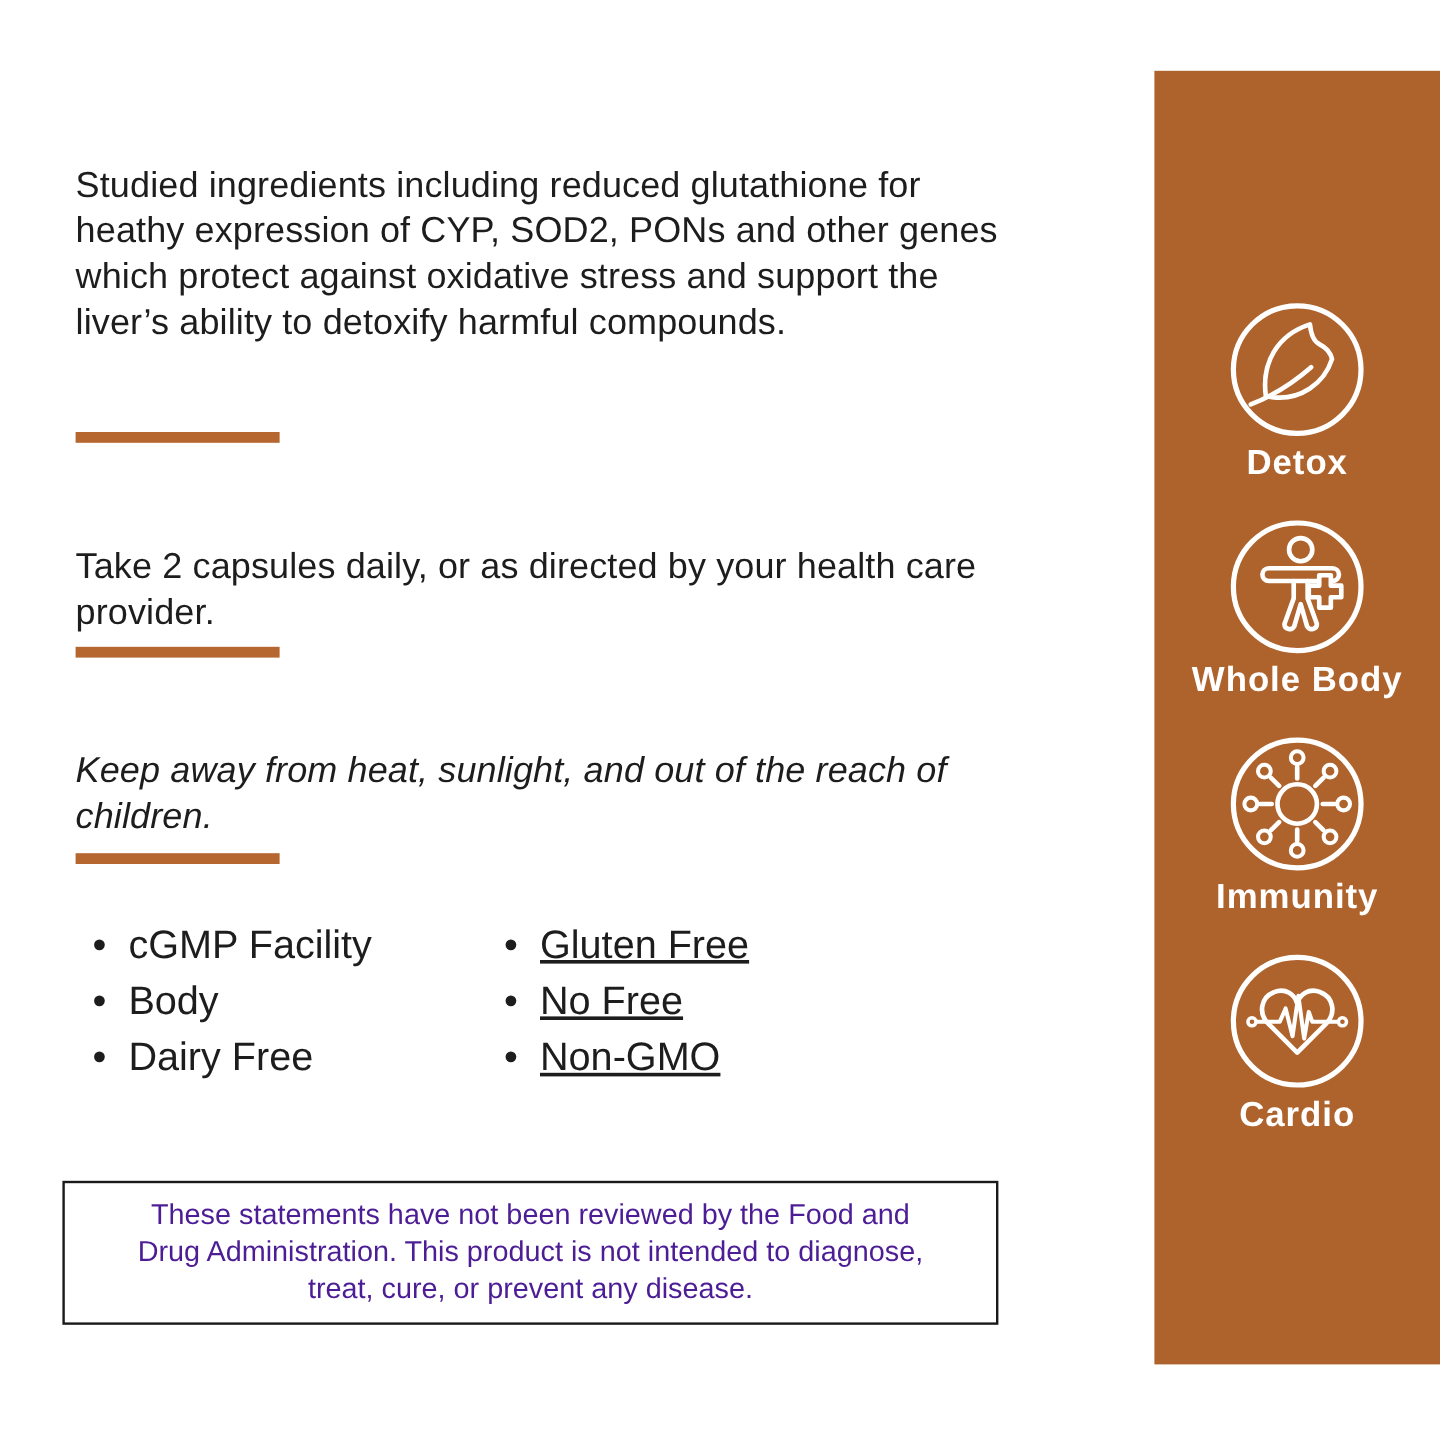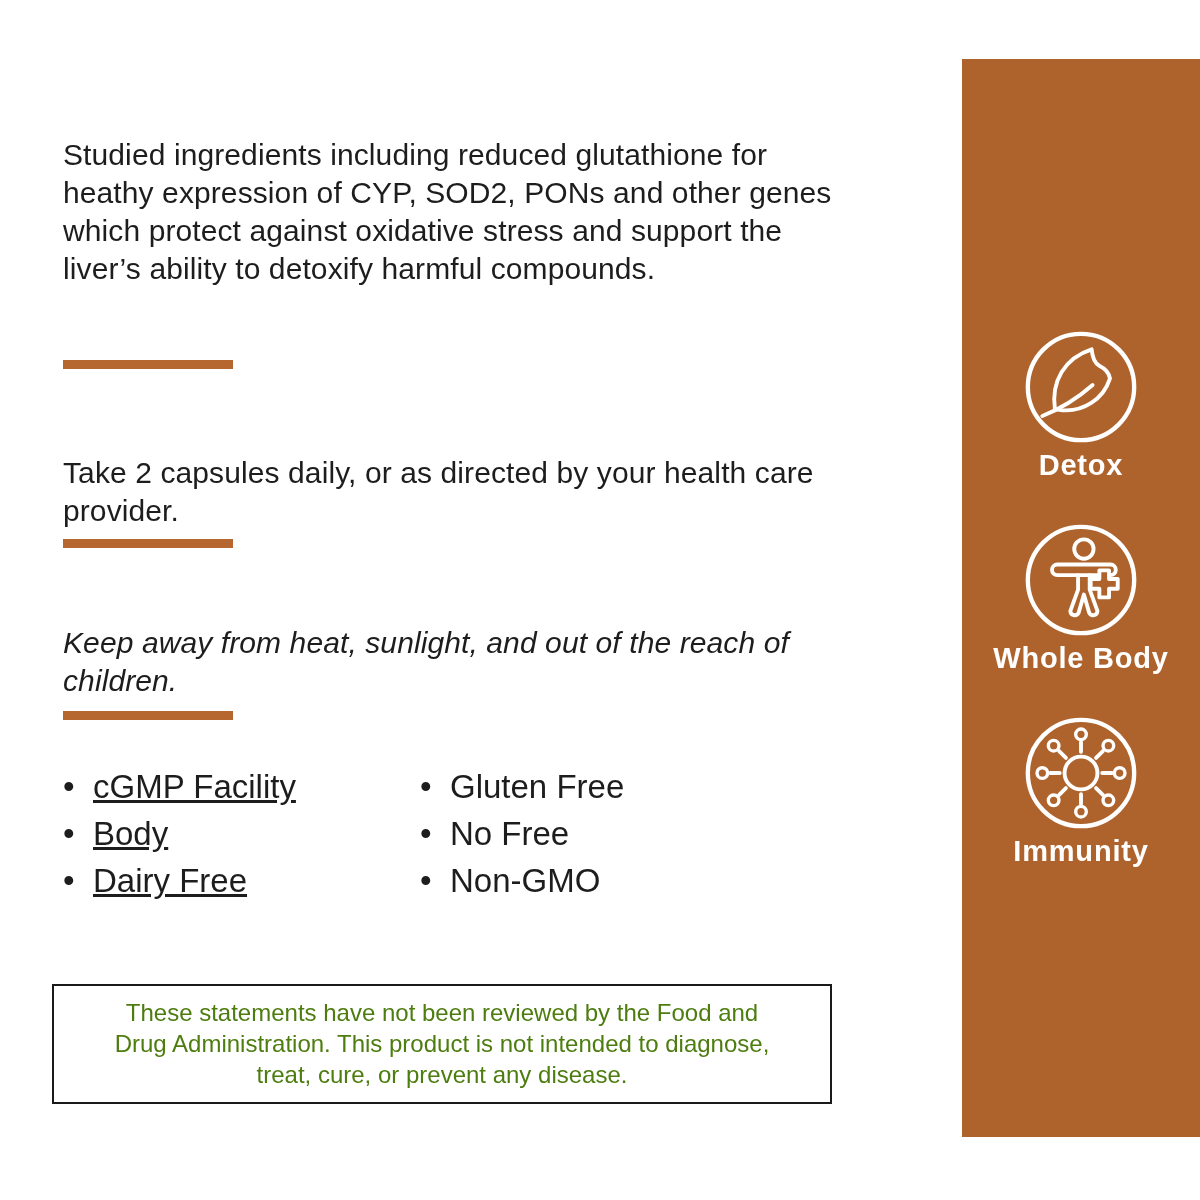"Detox" .sidebar { gap: 40px -> 28px }
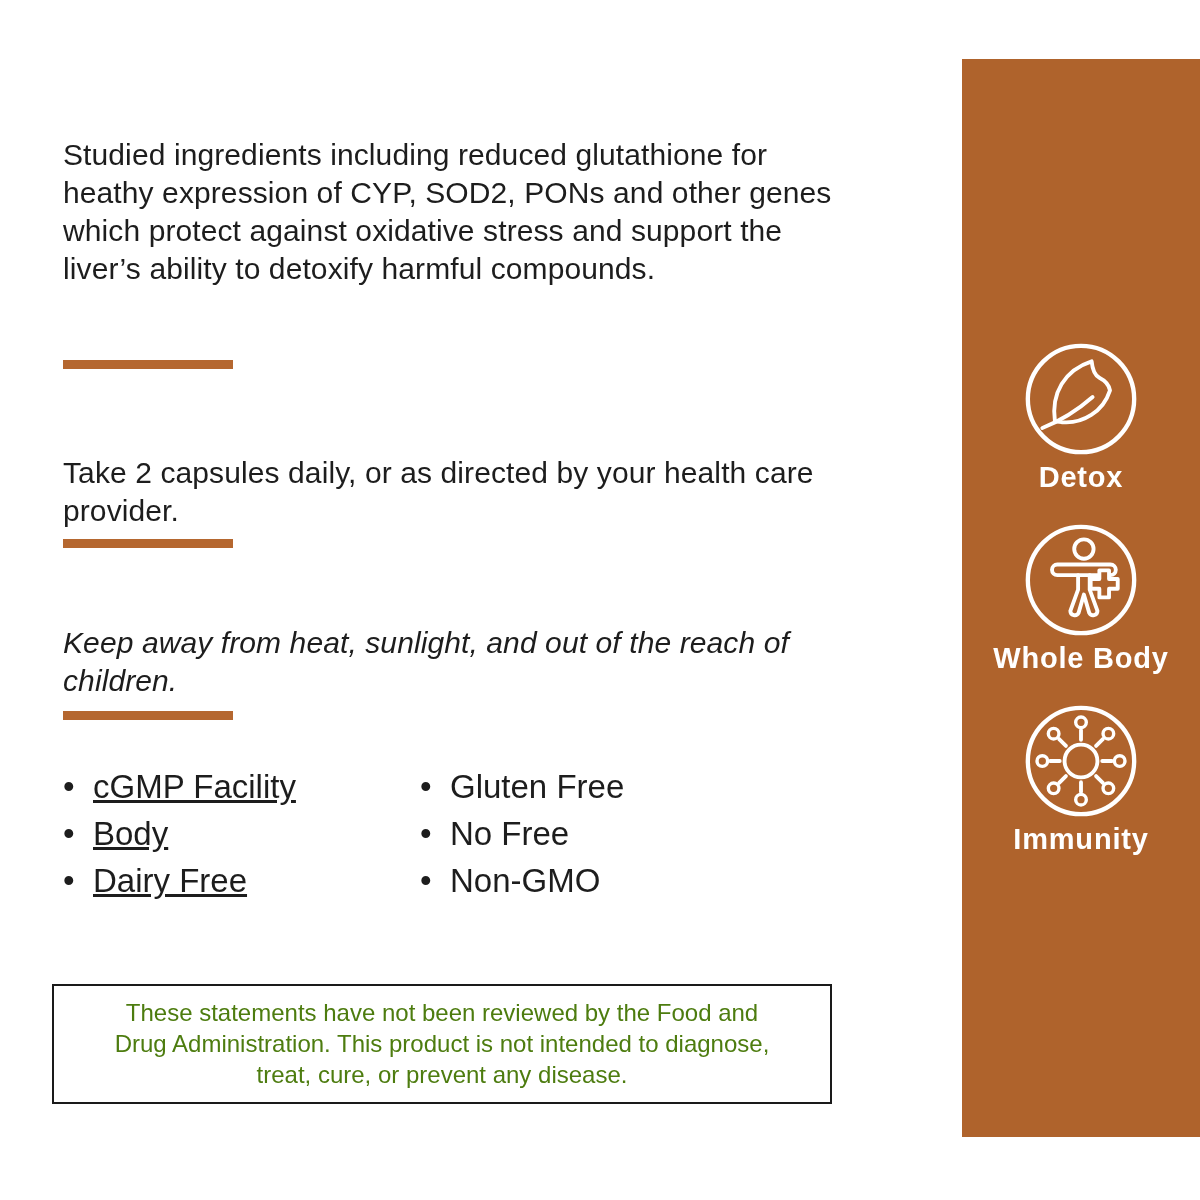"• cGMP Facility" ul.features.col1 { left: 63px -> 77px; text-decoration: underline -> none }
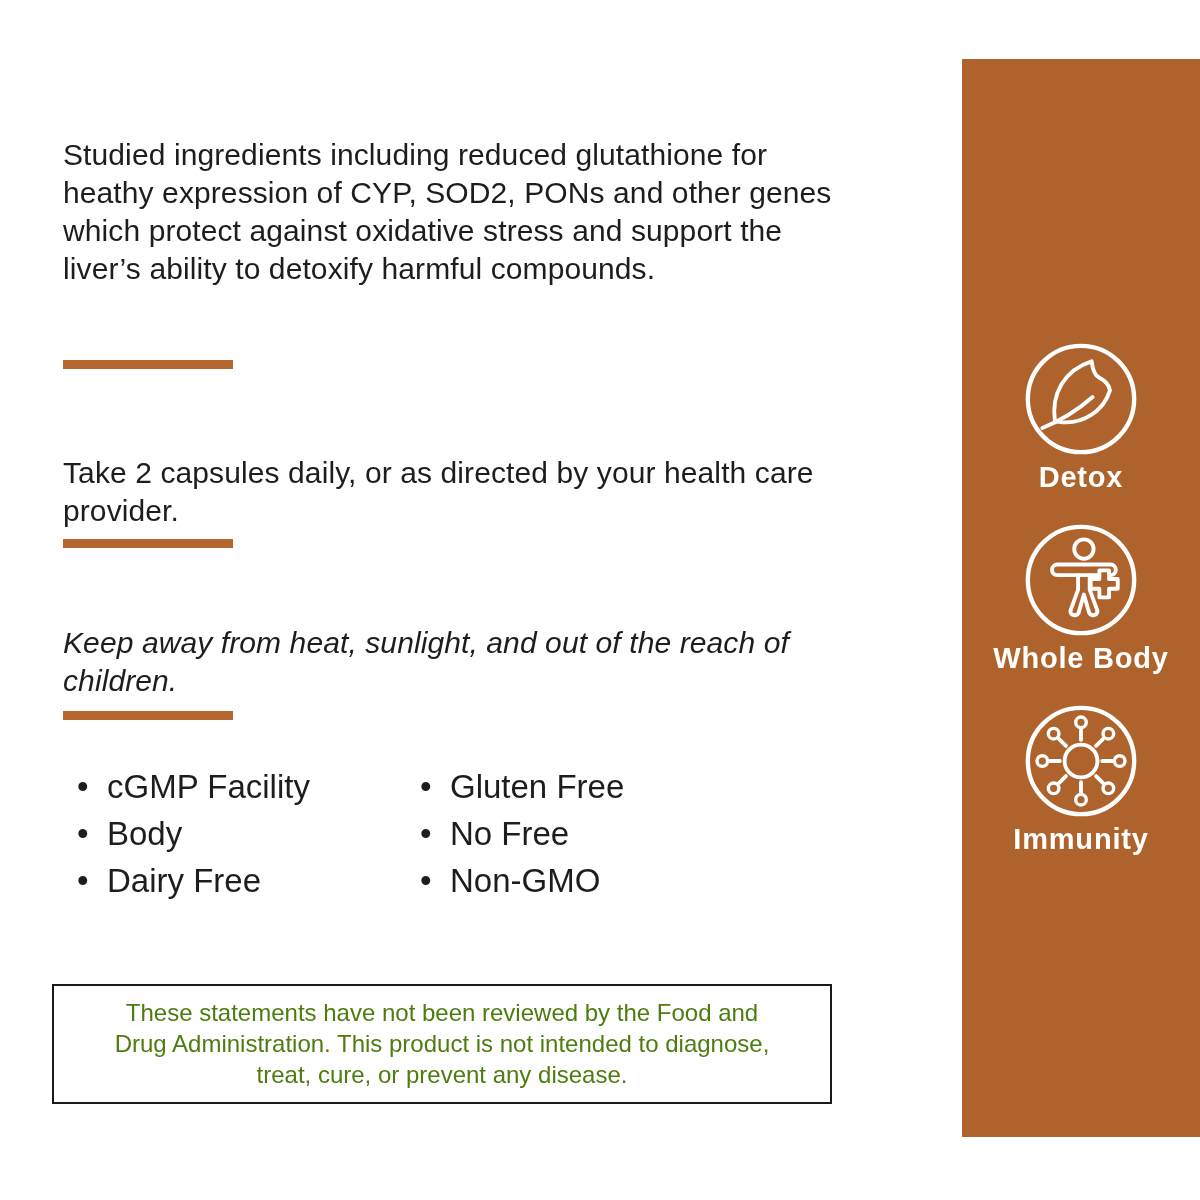"• Gluten Free" ul.features.col2 { text-decoration: none -> underline }
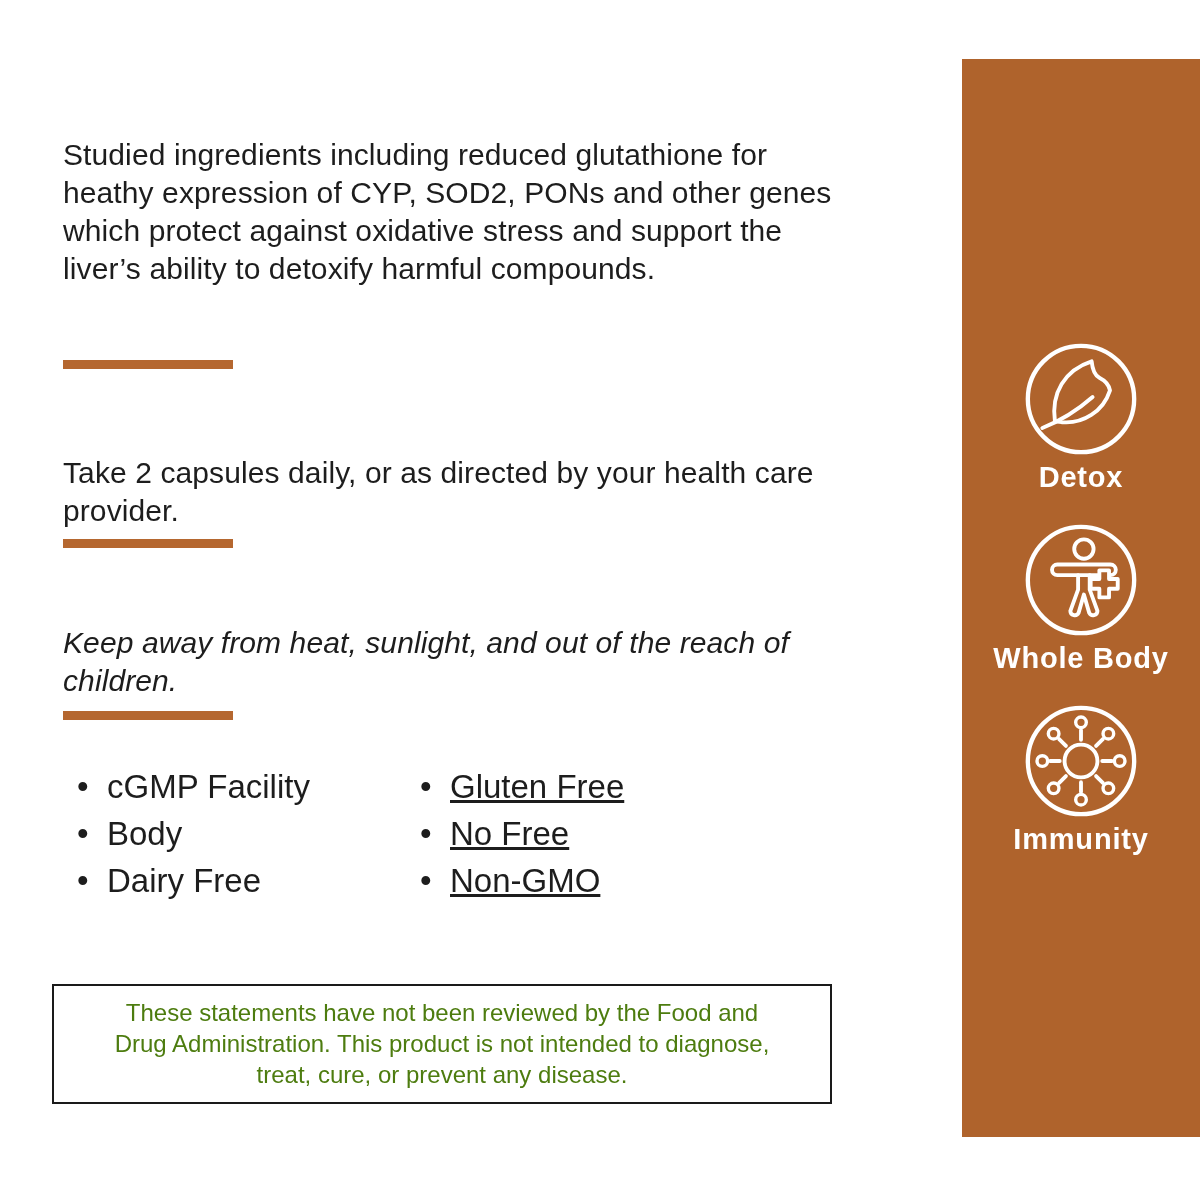"Cardio" div.side-item { html: none -> <div> <svg> <circle></circle> <path></path> <path></path> <circle></circle> <circle></circle> </svg> <div>Cardio</div> </div> }
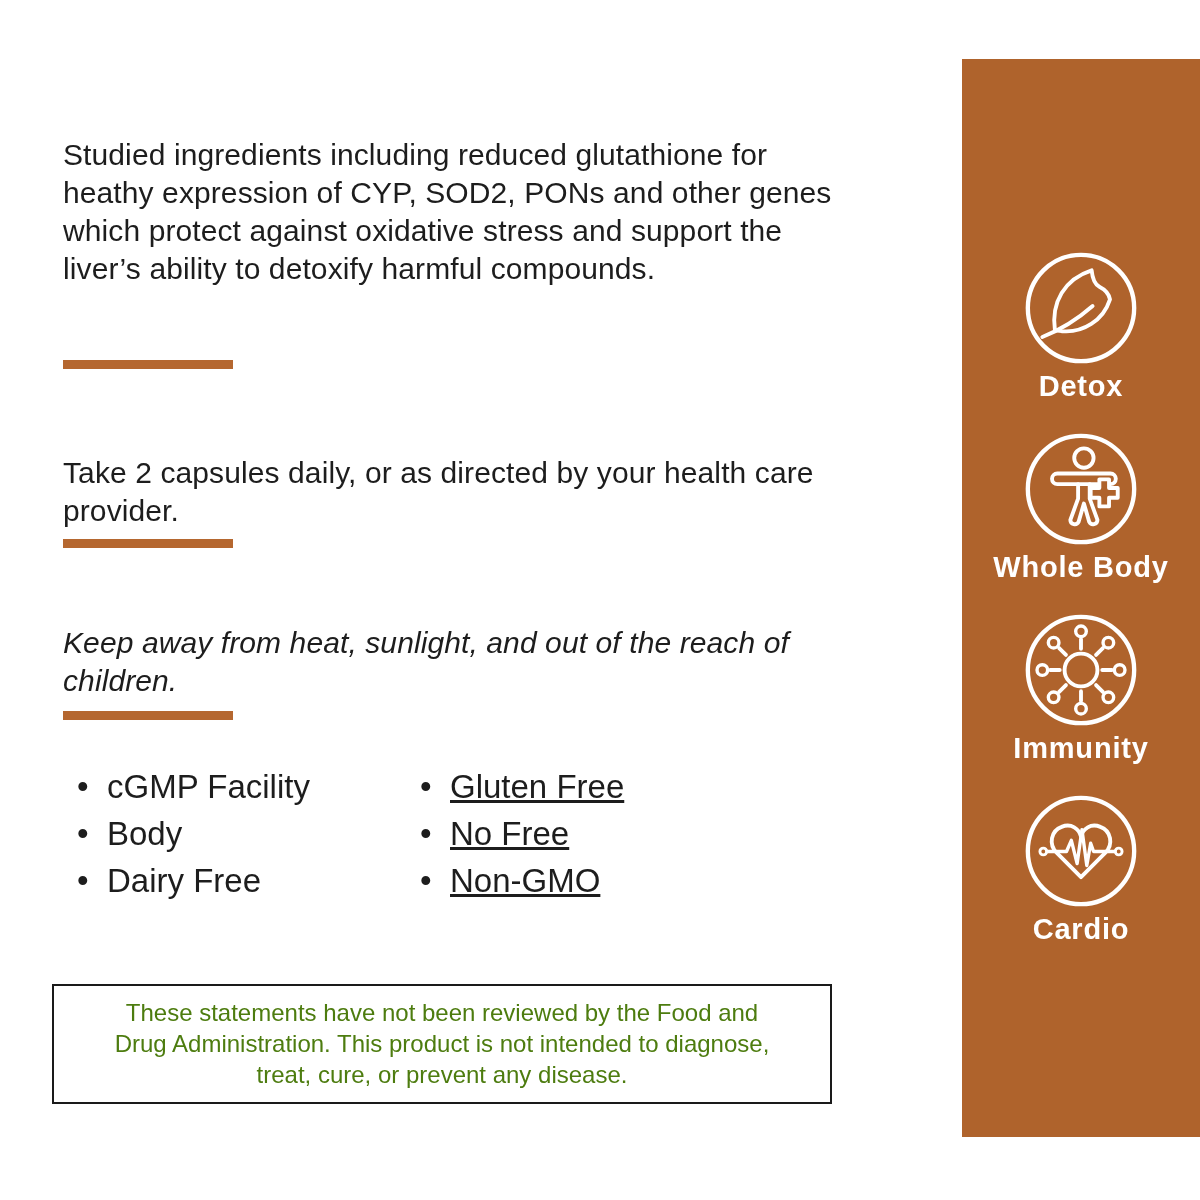"These statements have not been" .disclaimer { color: #4d7c0f -> #4c1d95 }
